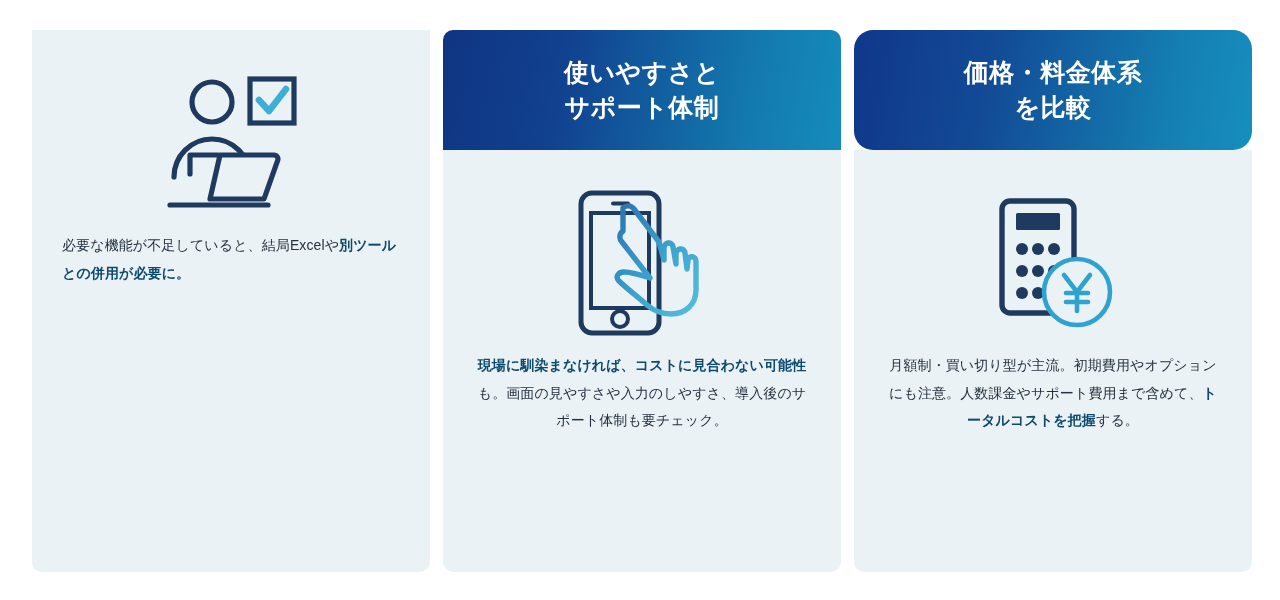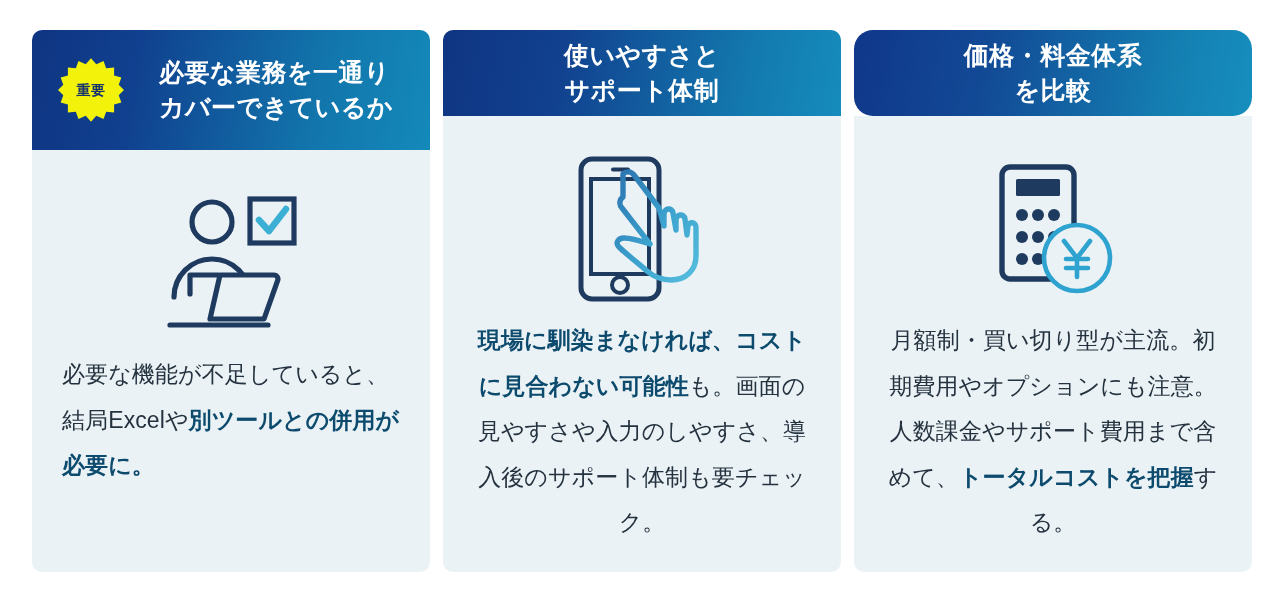"重要" div.card-head { html: <div> <div> <svg> <polygon></polygon> </svg> <span>重要</span> </div> <h2><span>必要な業務を一通り</span> <span>カバーできているか</span></h2> </div> -> none }
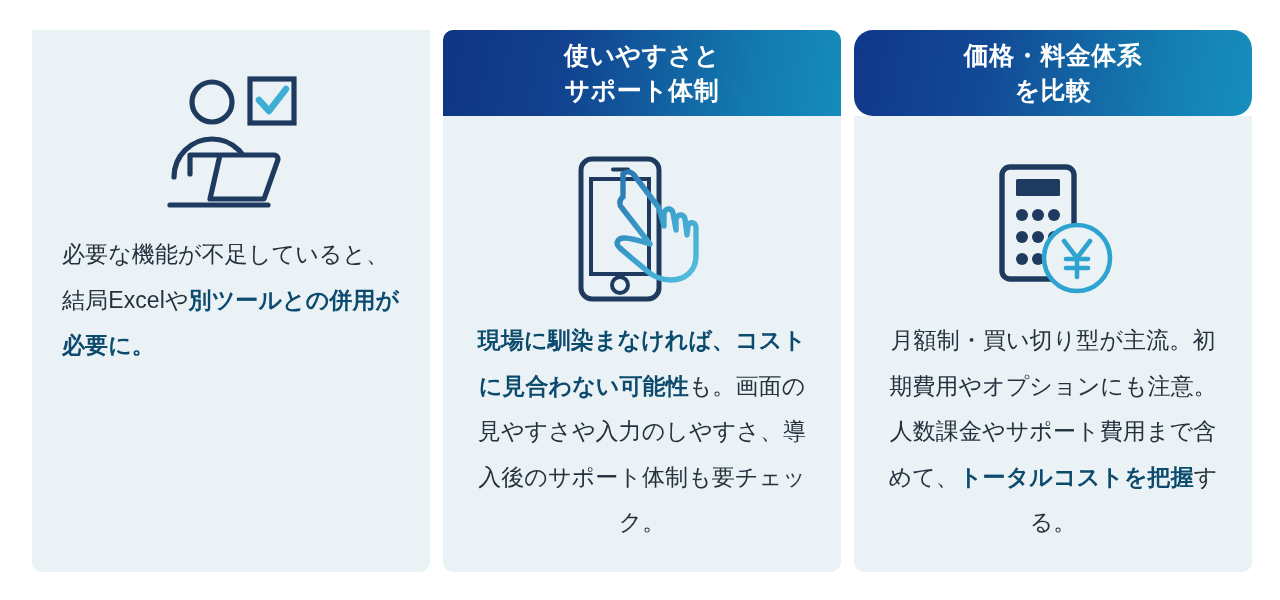"必要な機能が不足していると、結局Excelや別ツールとの併用が必要に。" .card-text { font-size: 23px -> 14px }
